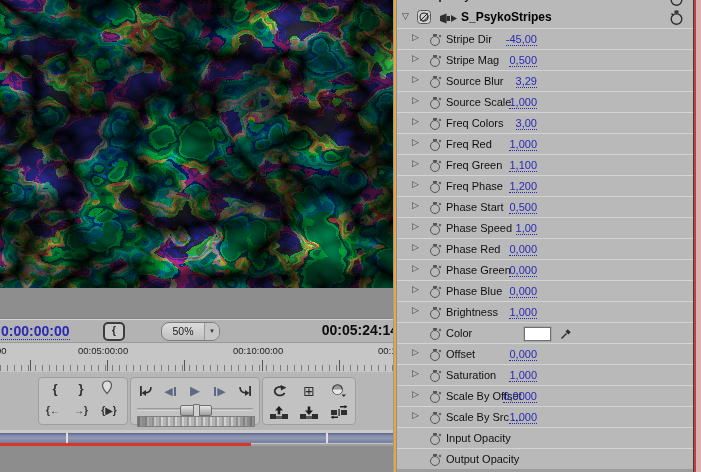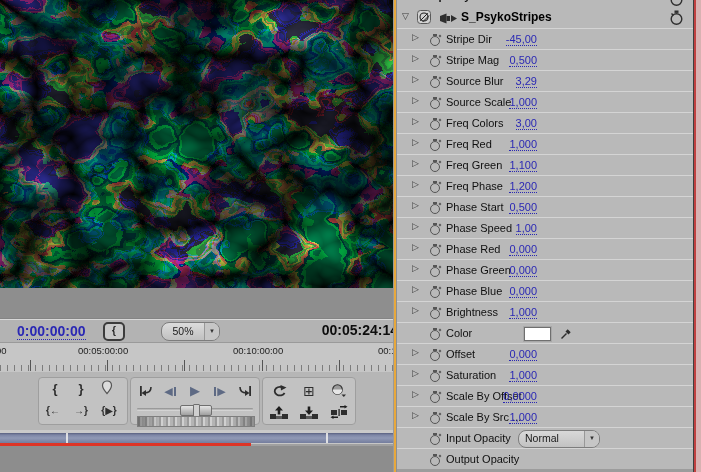"0:00:00:00" .tc-current { margin-left: 16px -> none }
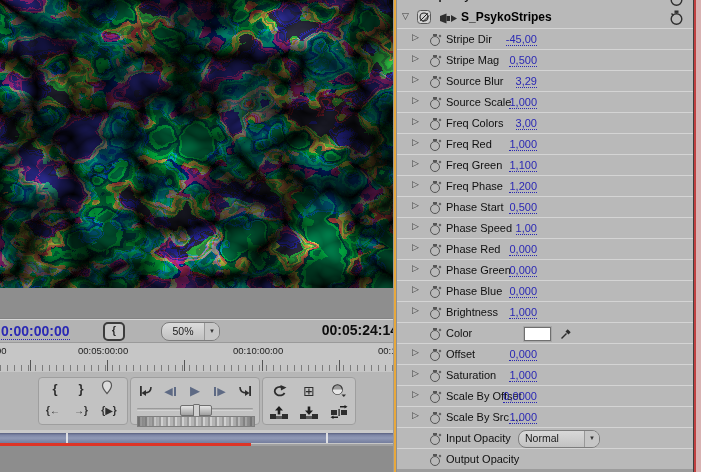"Normal" span.dropdown { html: <span> <span>Normal</span> <span>▼</span> </span> -> none }
